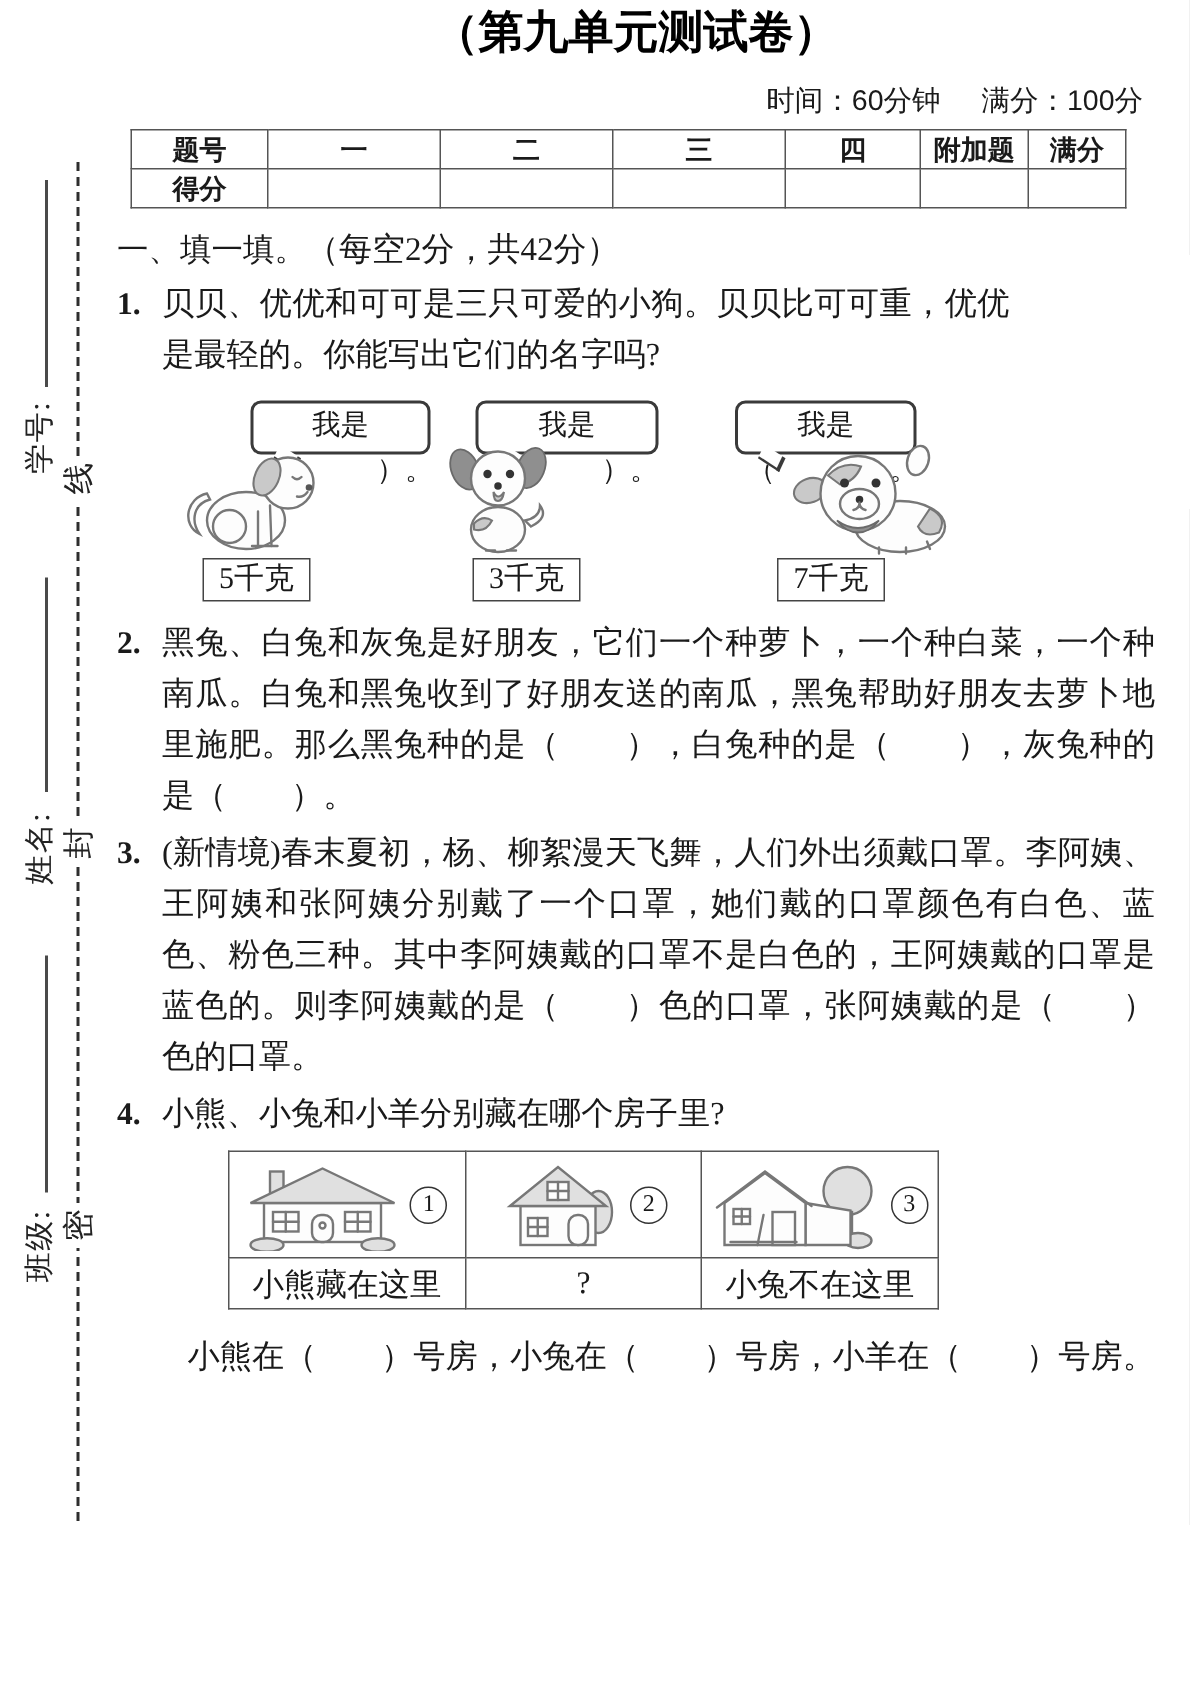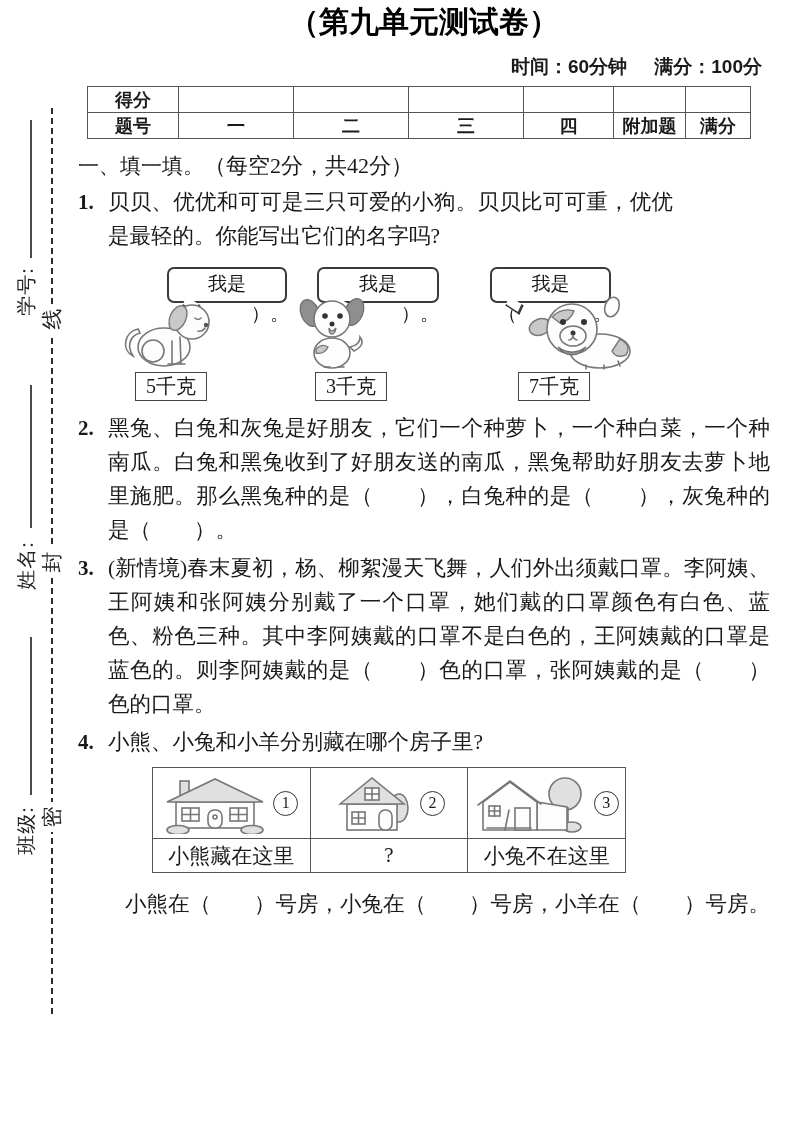"时间：60分钟 满分：100分" .meta { font-weight: bold -> normal }
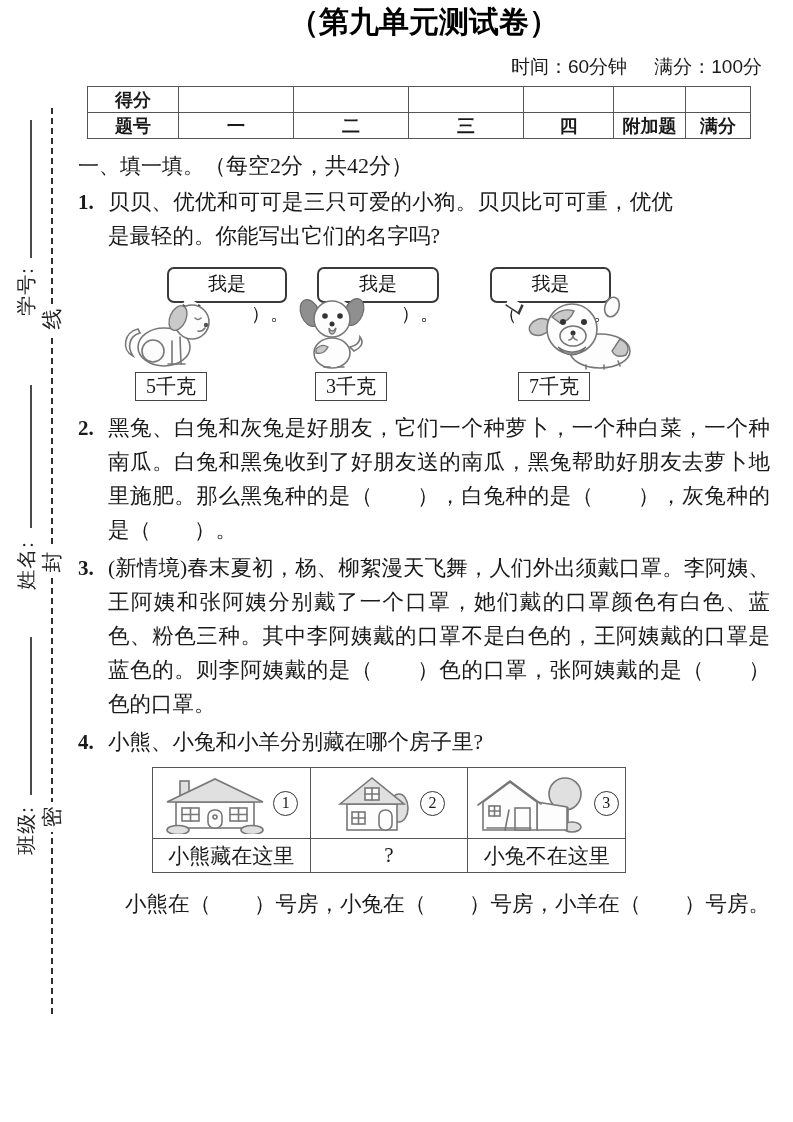"得分" tr { order: before "题号" -> after "题号" }
